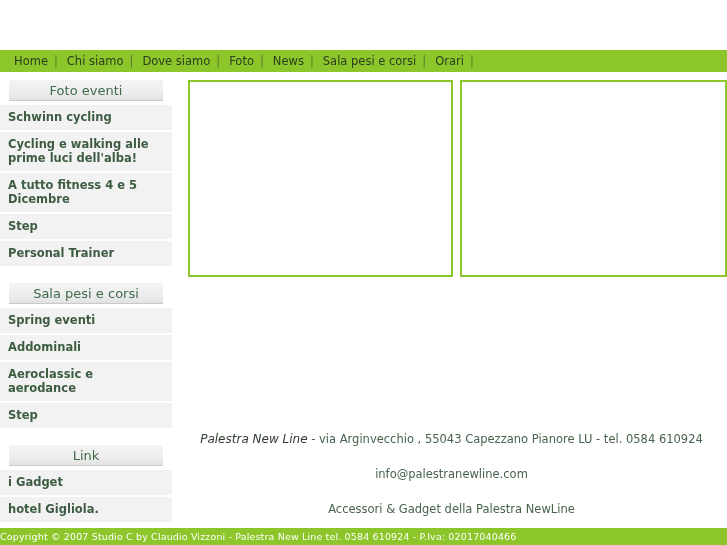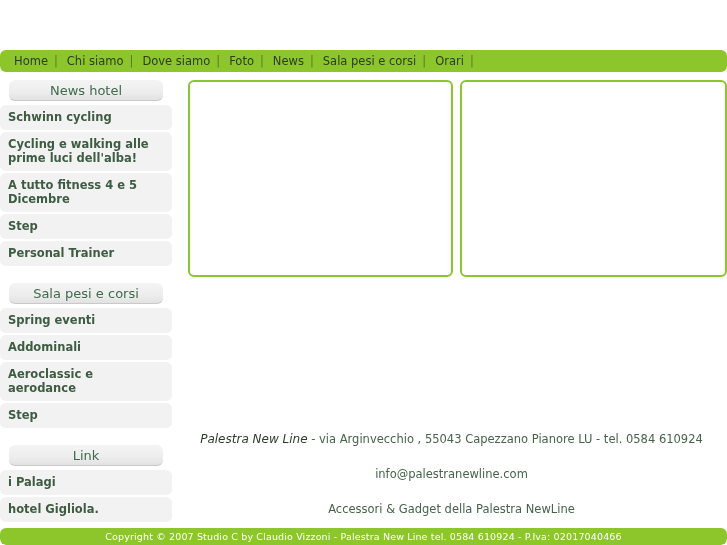"Home" * { border-radius: 6px -> none }
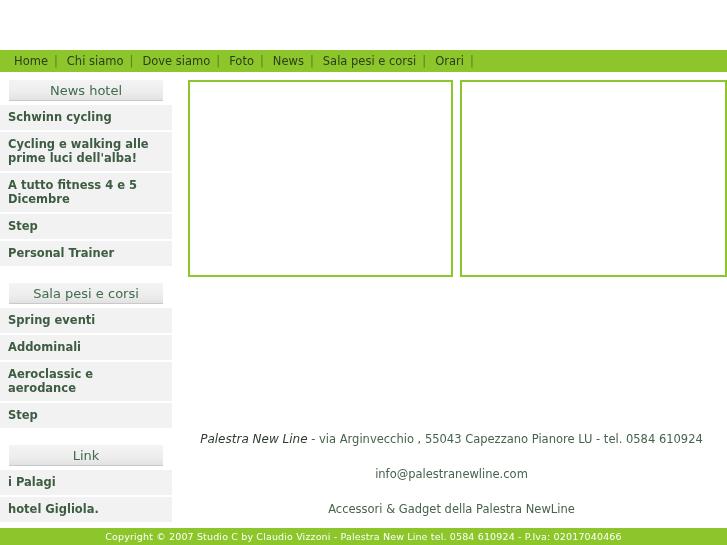"News hotel" div.panel-header { text: News hotel -> Foto eventi }
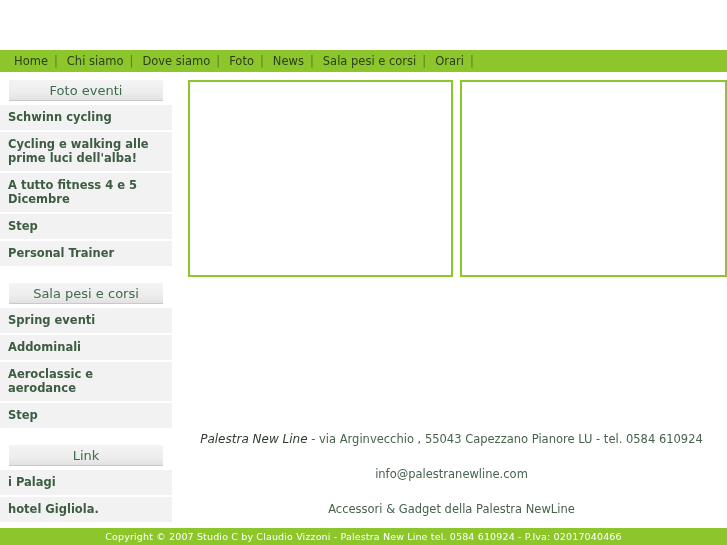"i Palagi" li.side-item { text: Palagi -> Gadget }
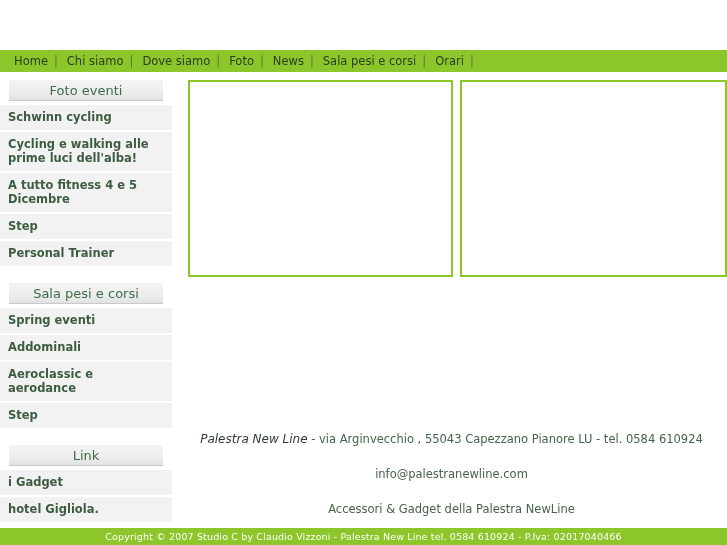"Copyright © 2007 Studio C" #footer { text-align: center -> none }
